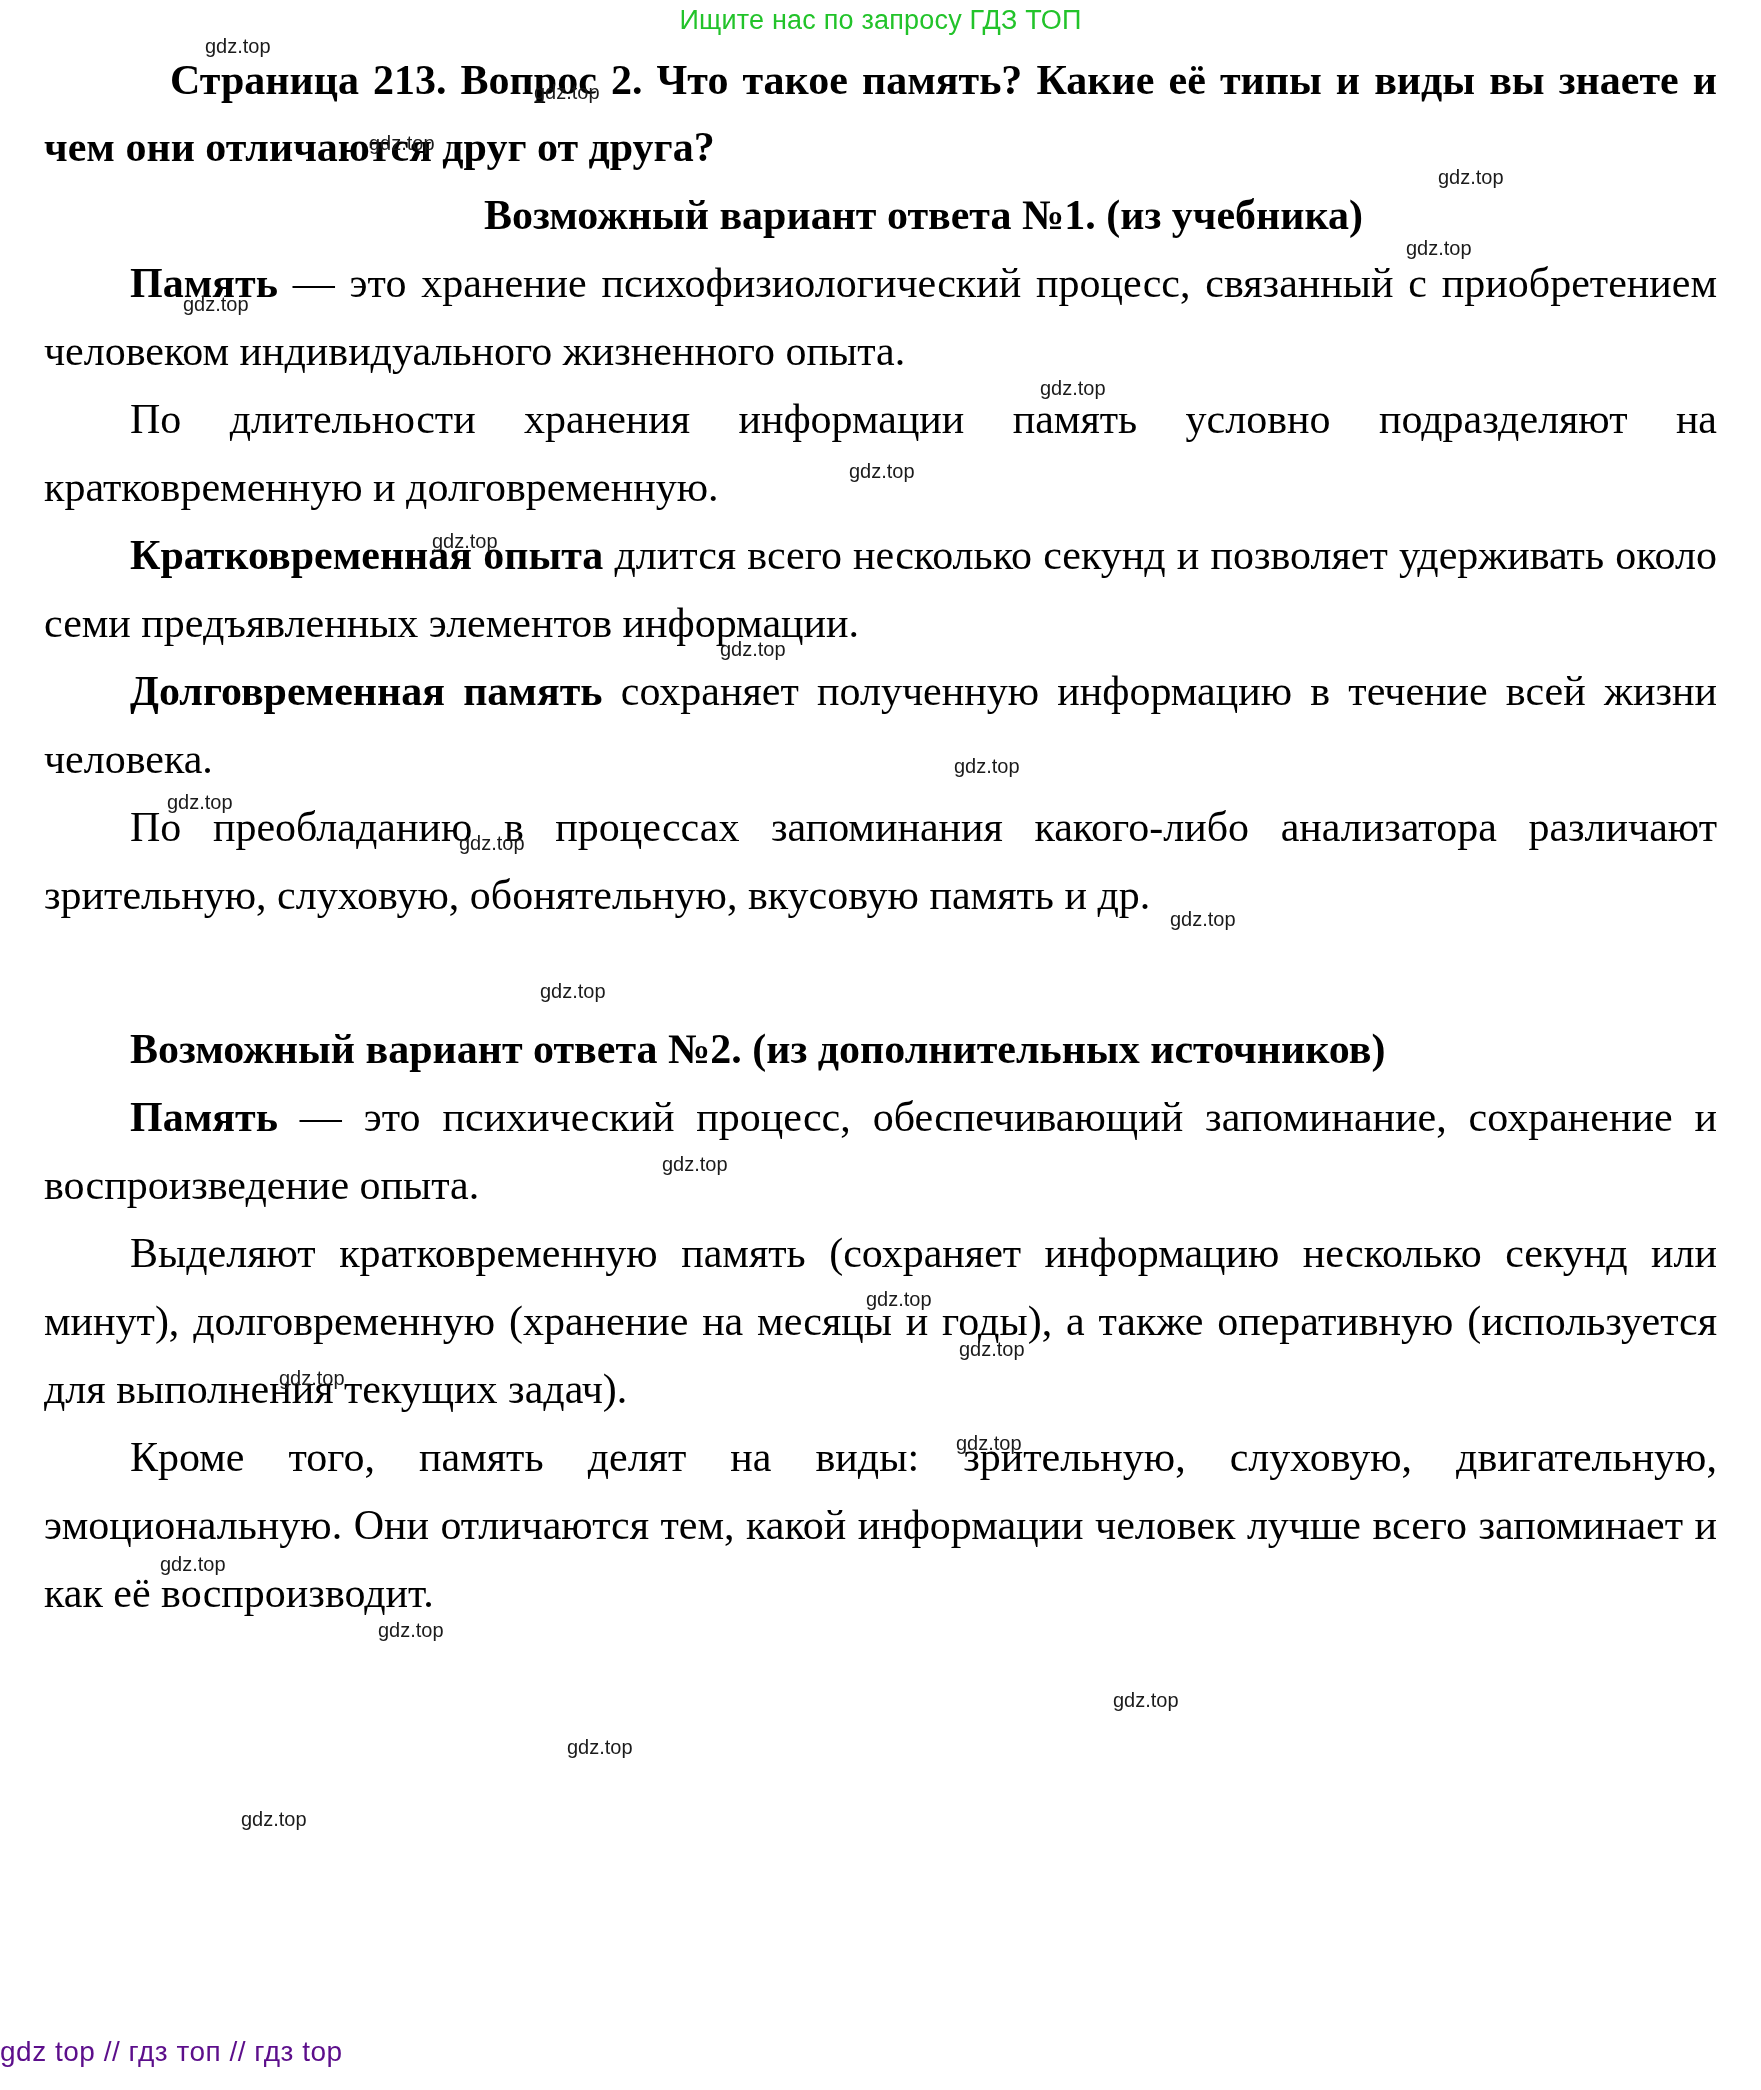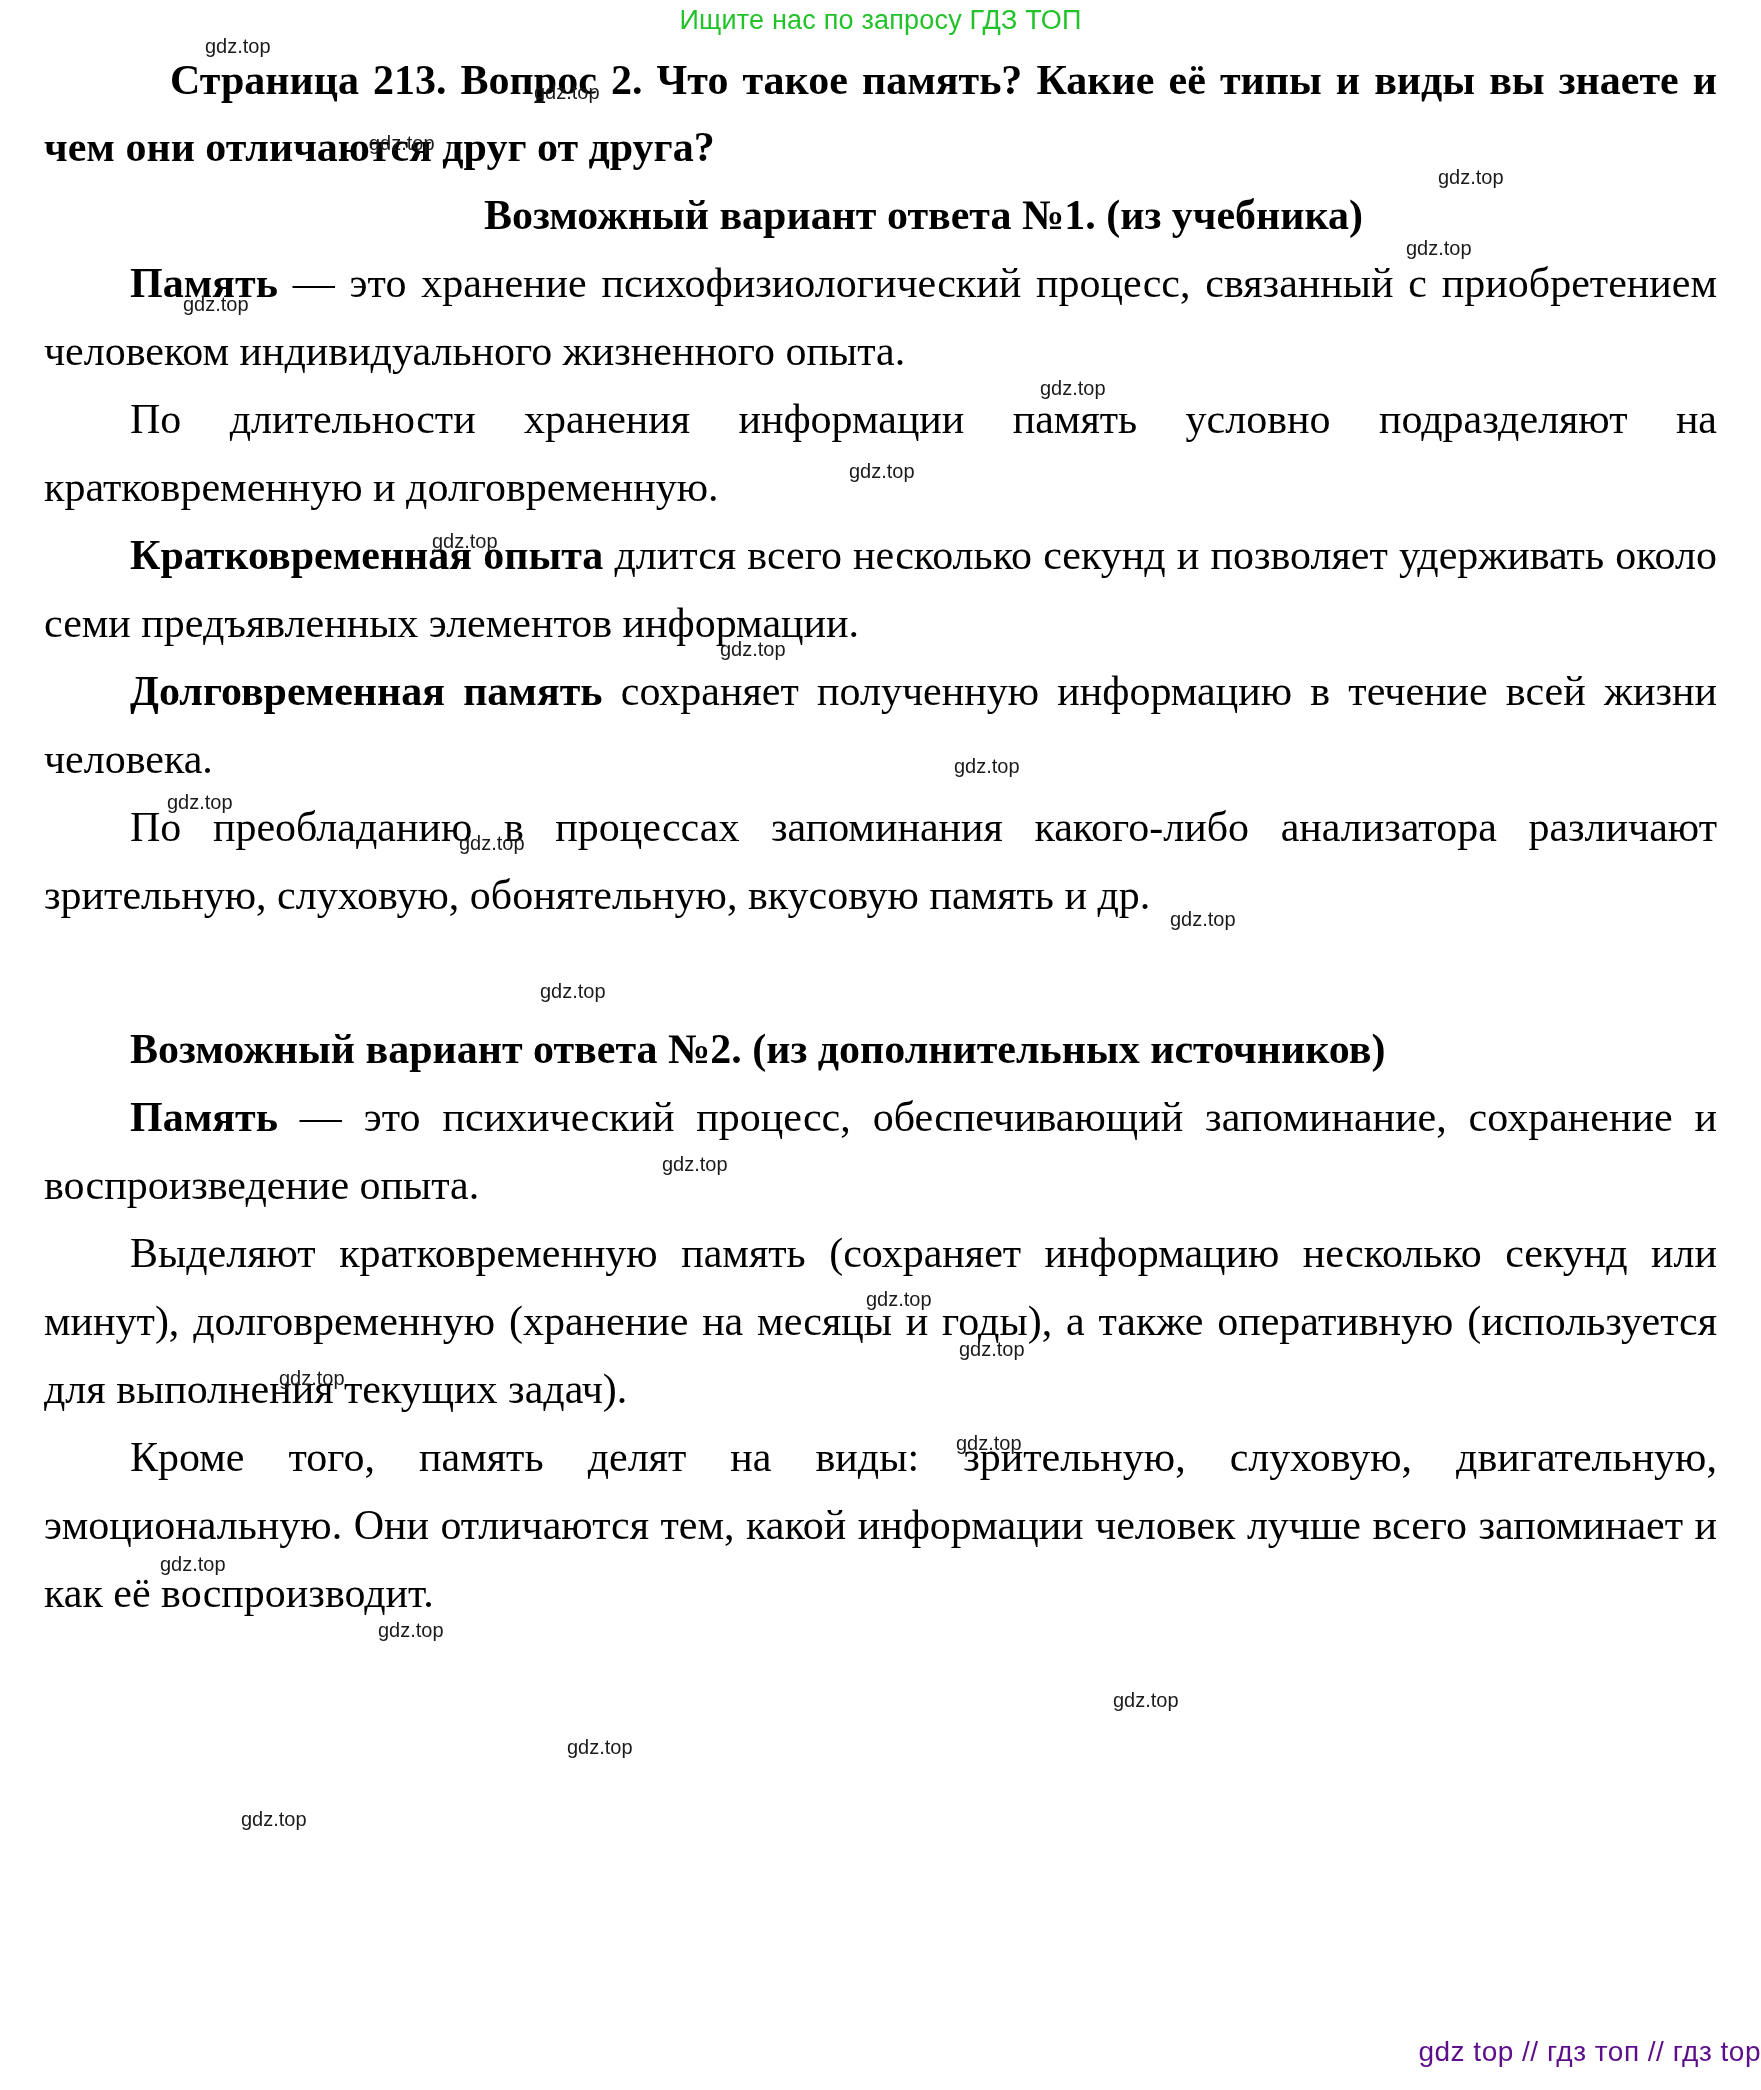"gdz top // гдз топ" .footer { text-align: right -> left }
